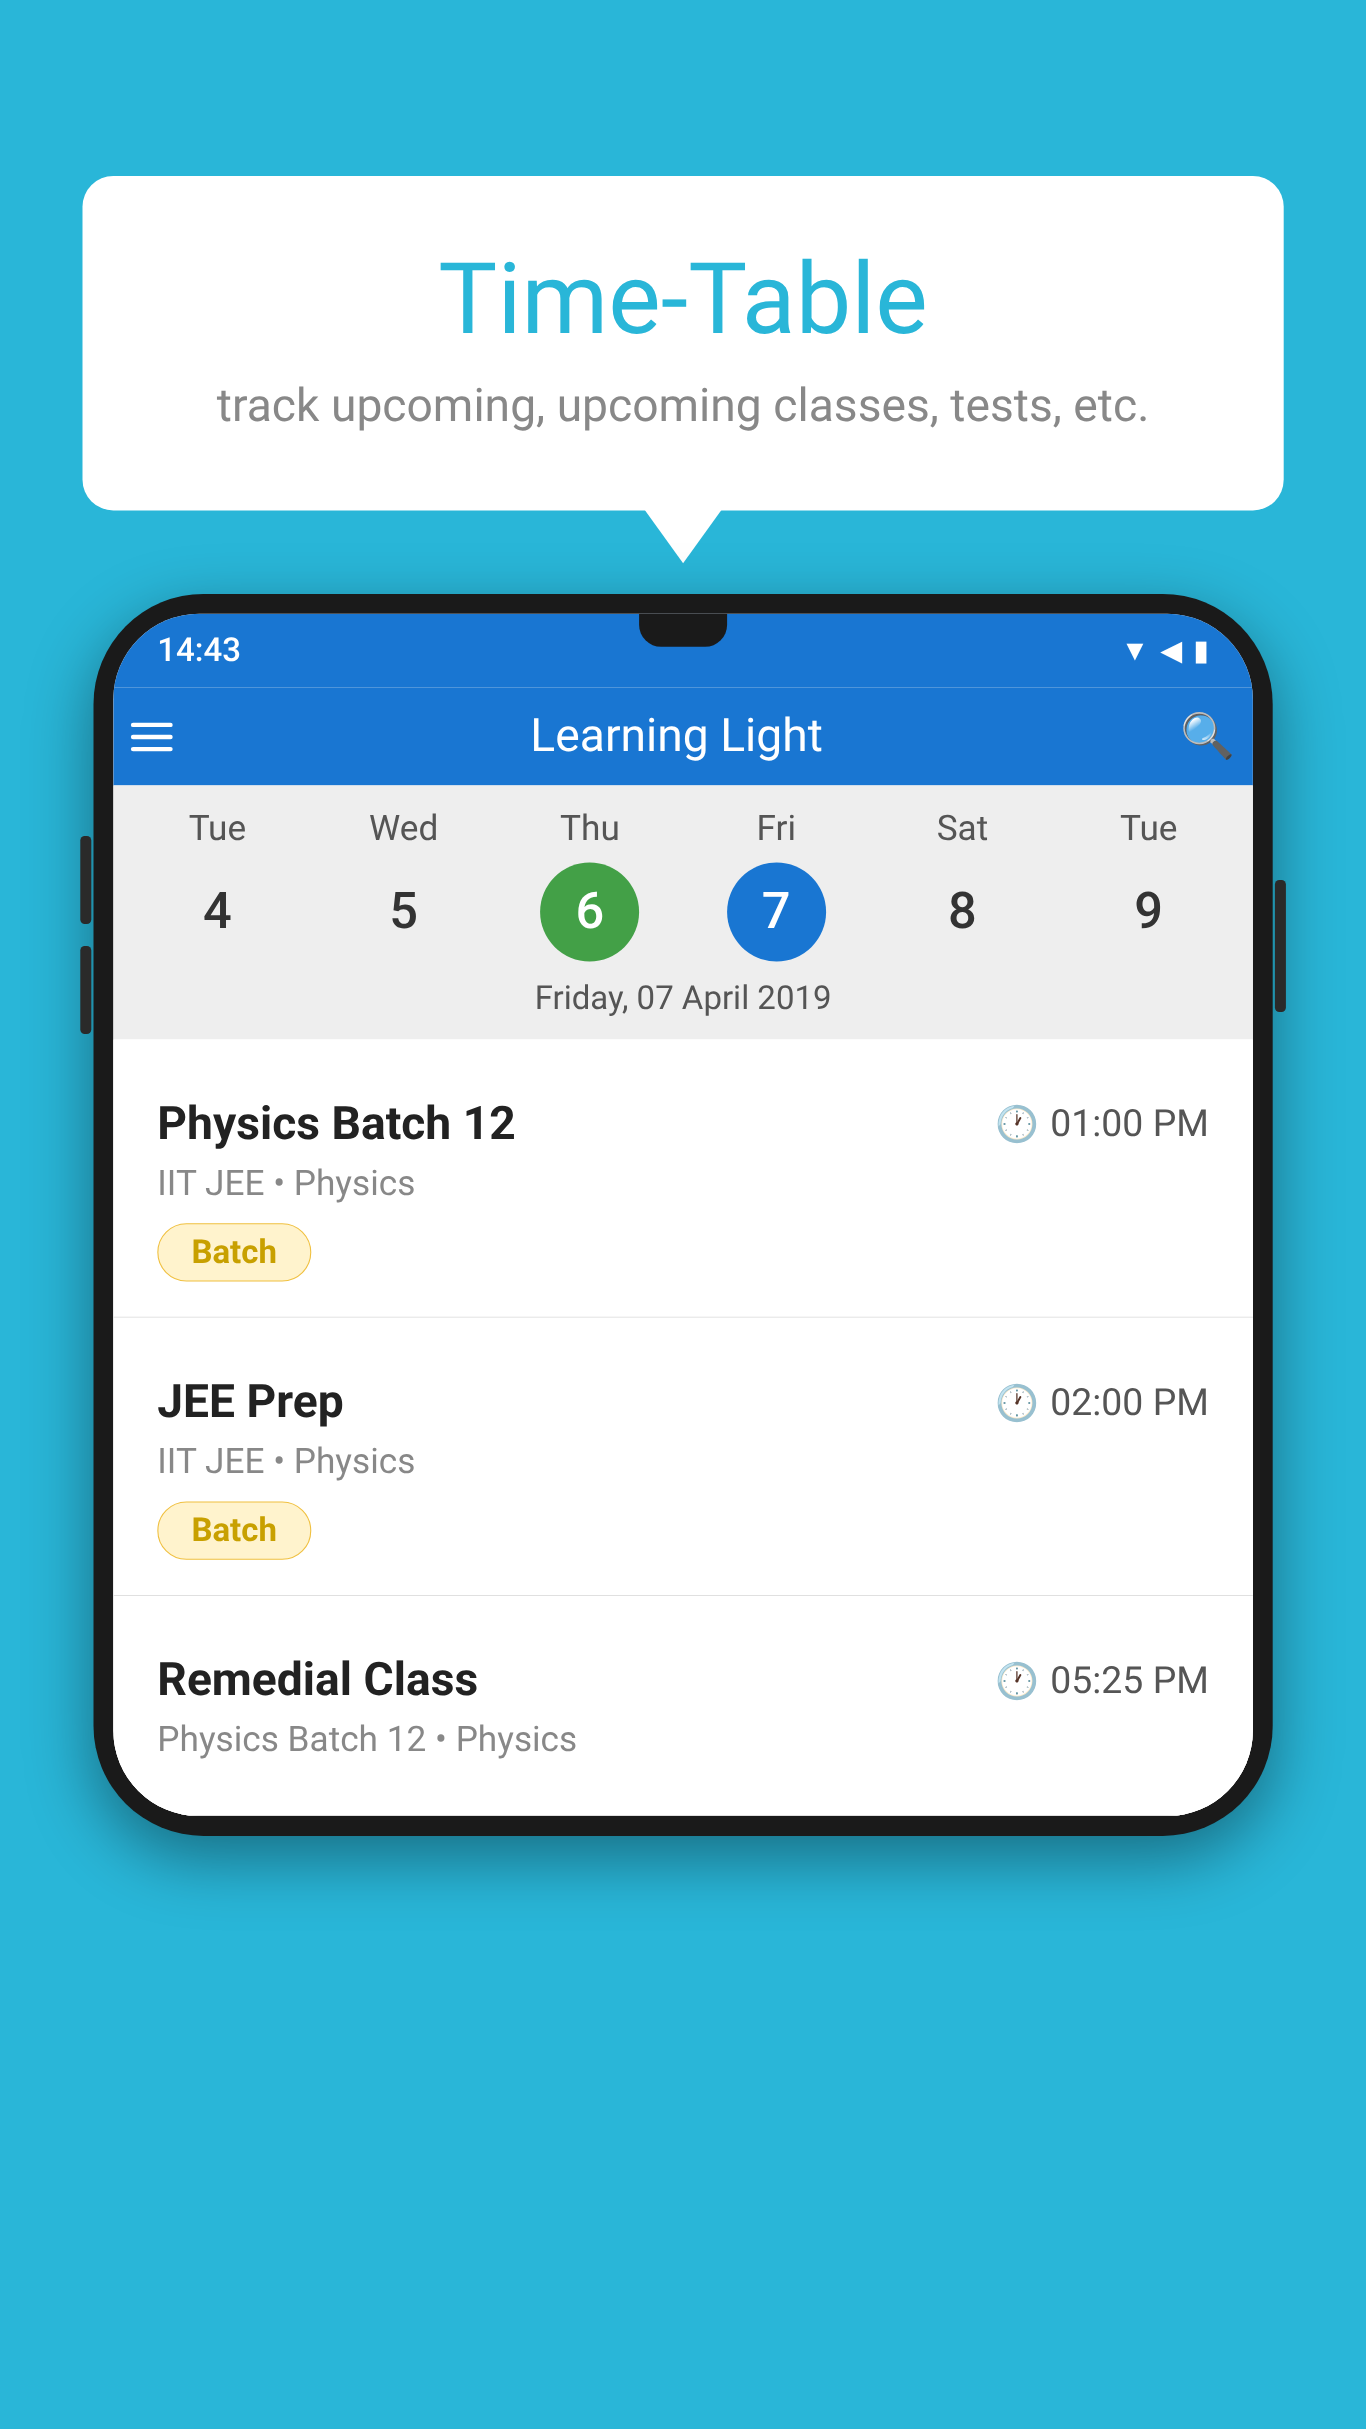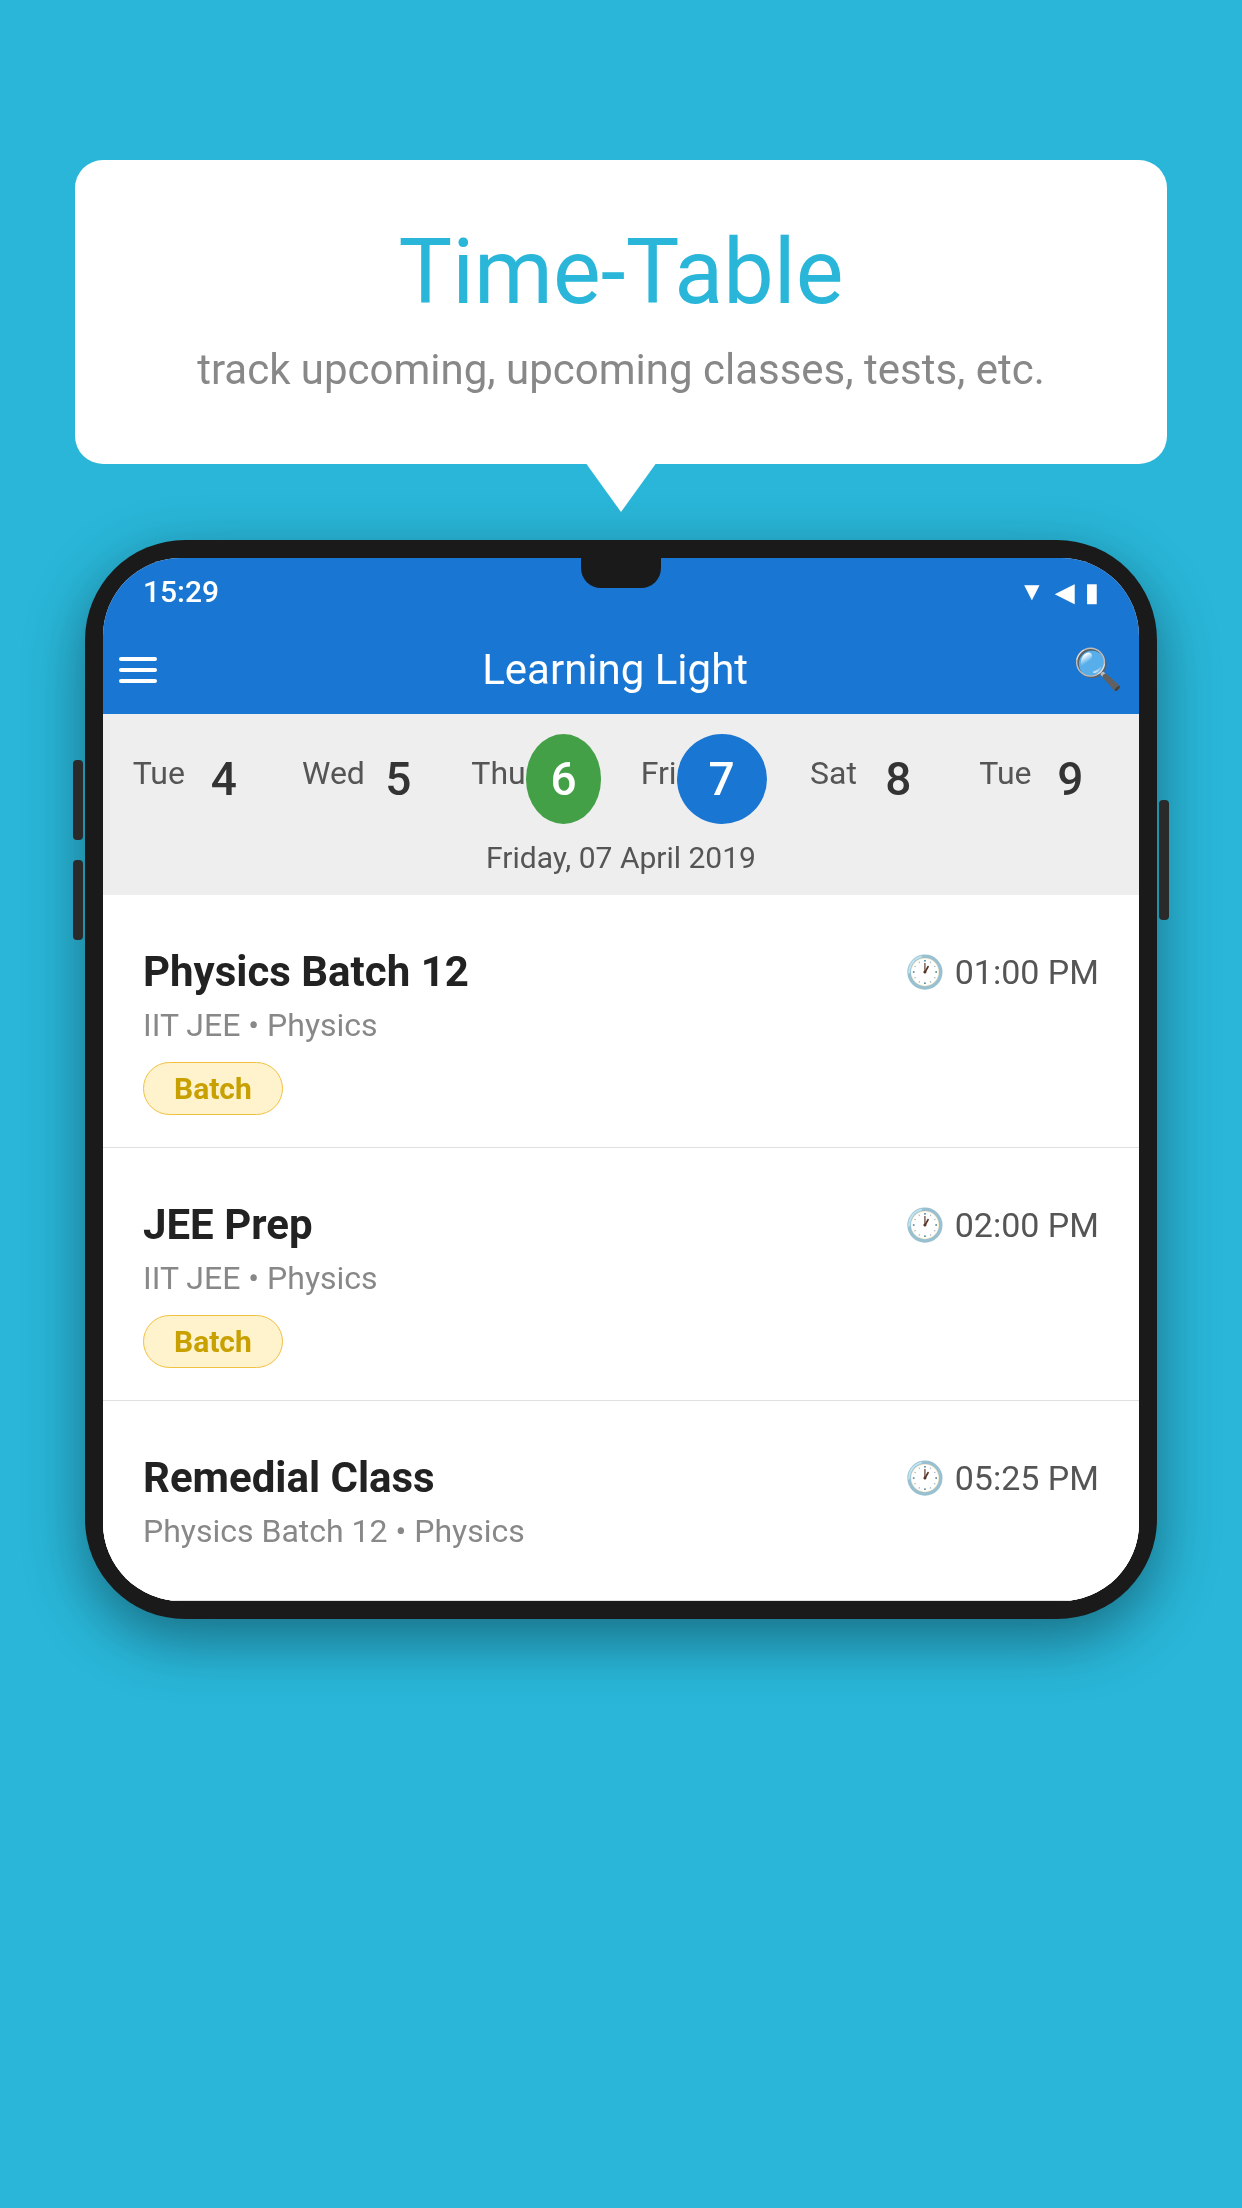"15:29" span.status-time { text: 15:29 -> 14:43 }
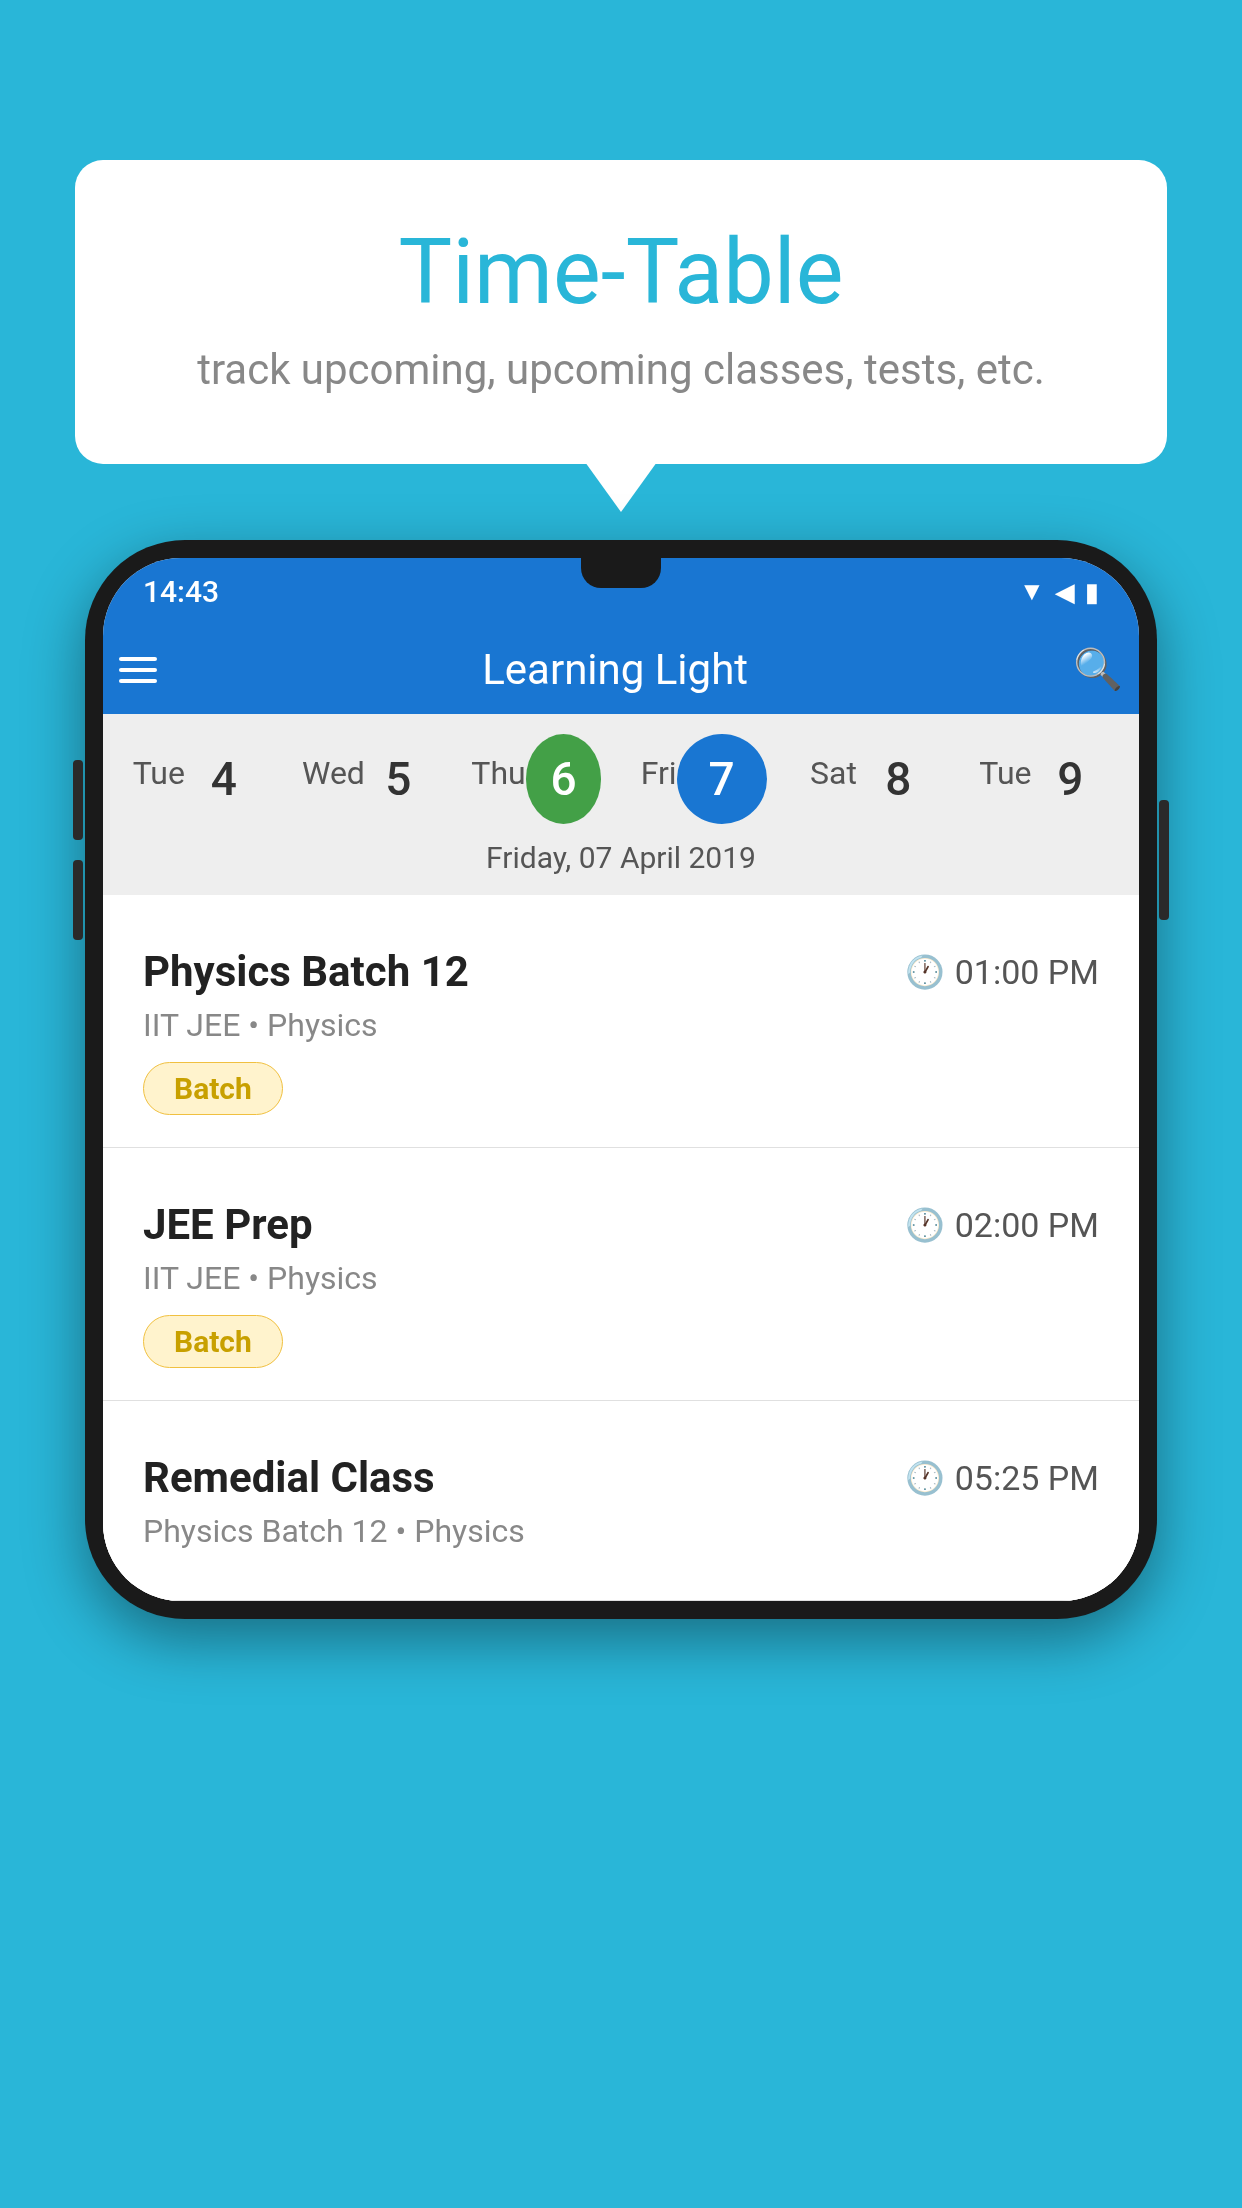"Tue" .day-col { flex-direction: row -> column }
